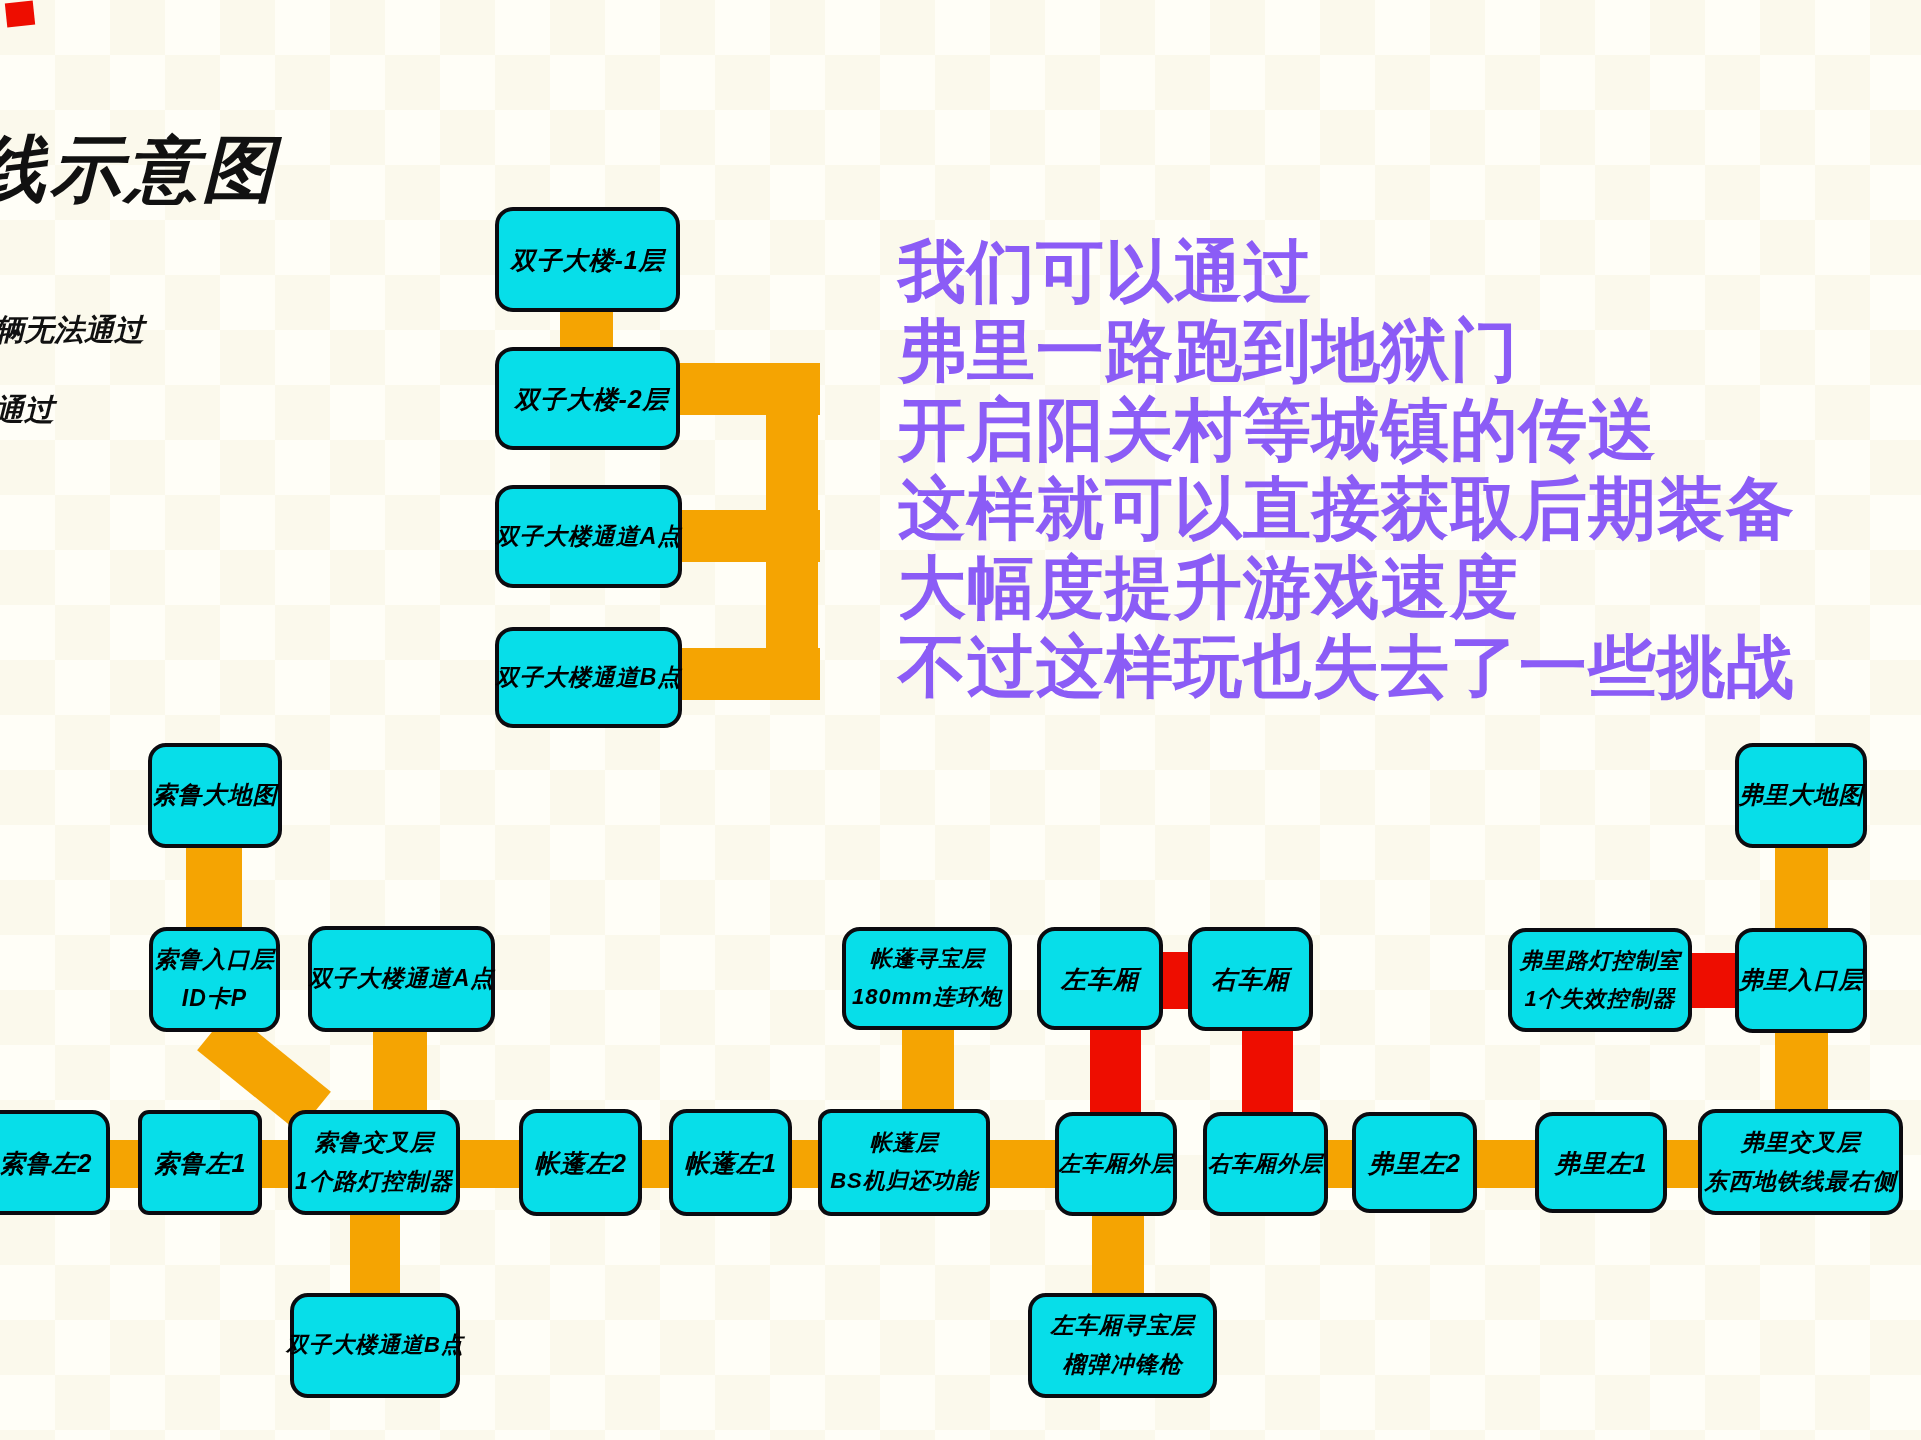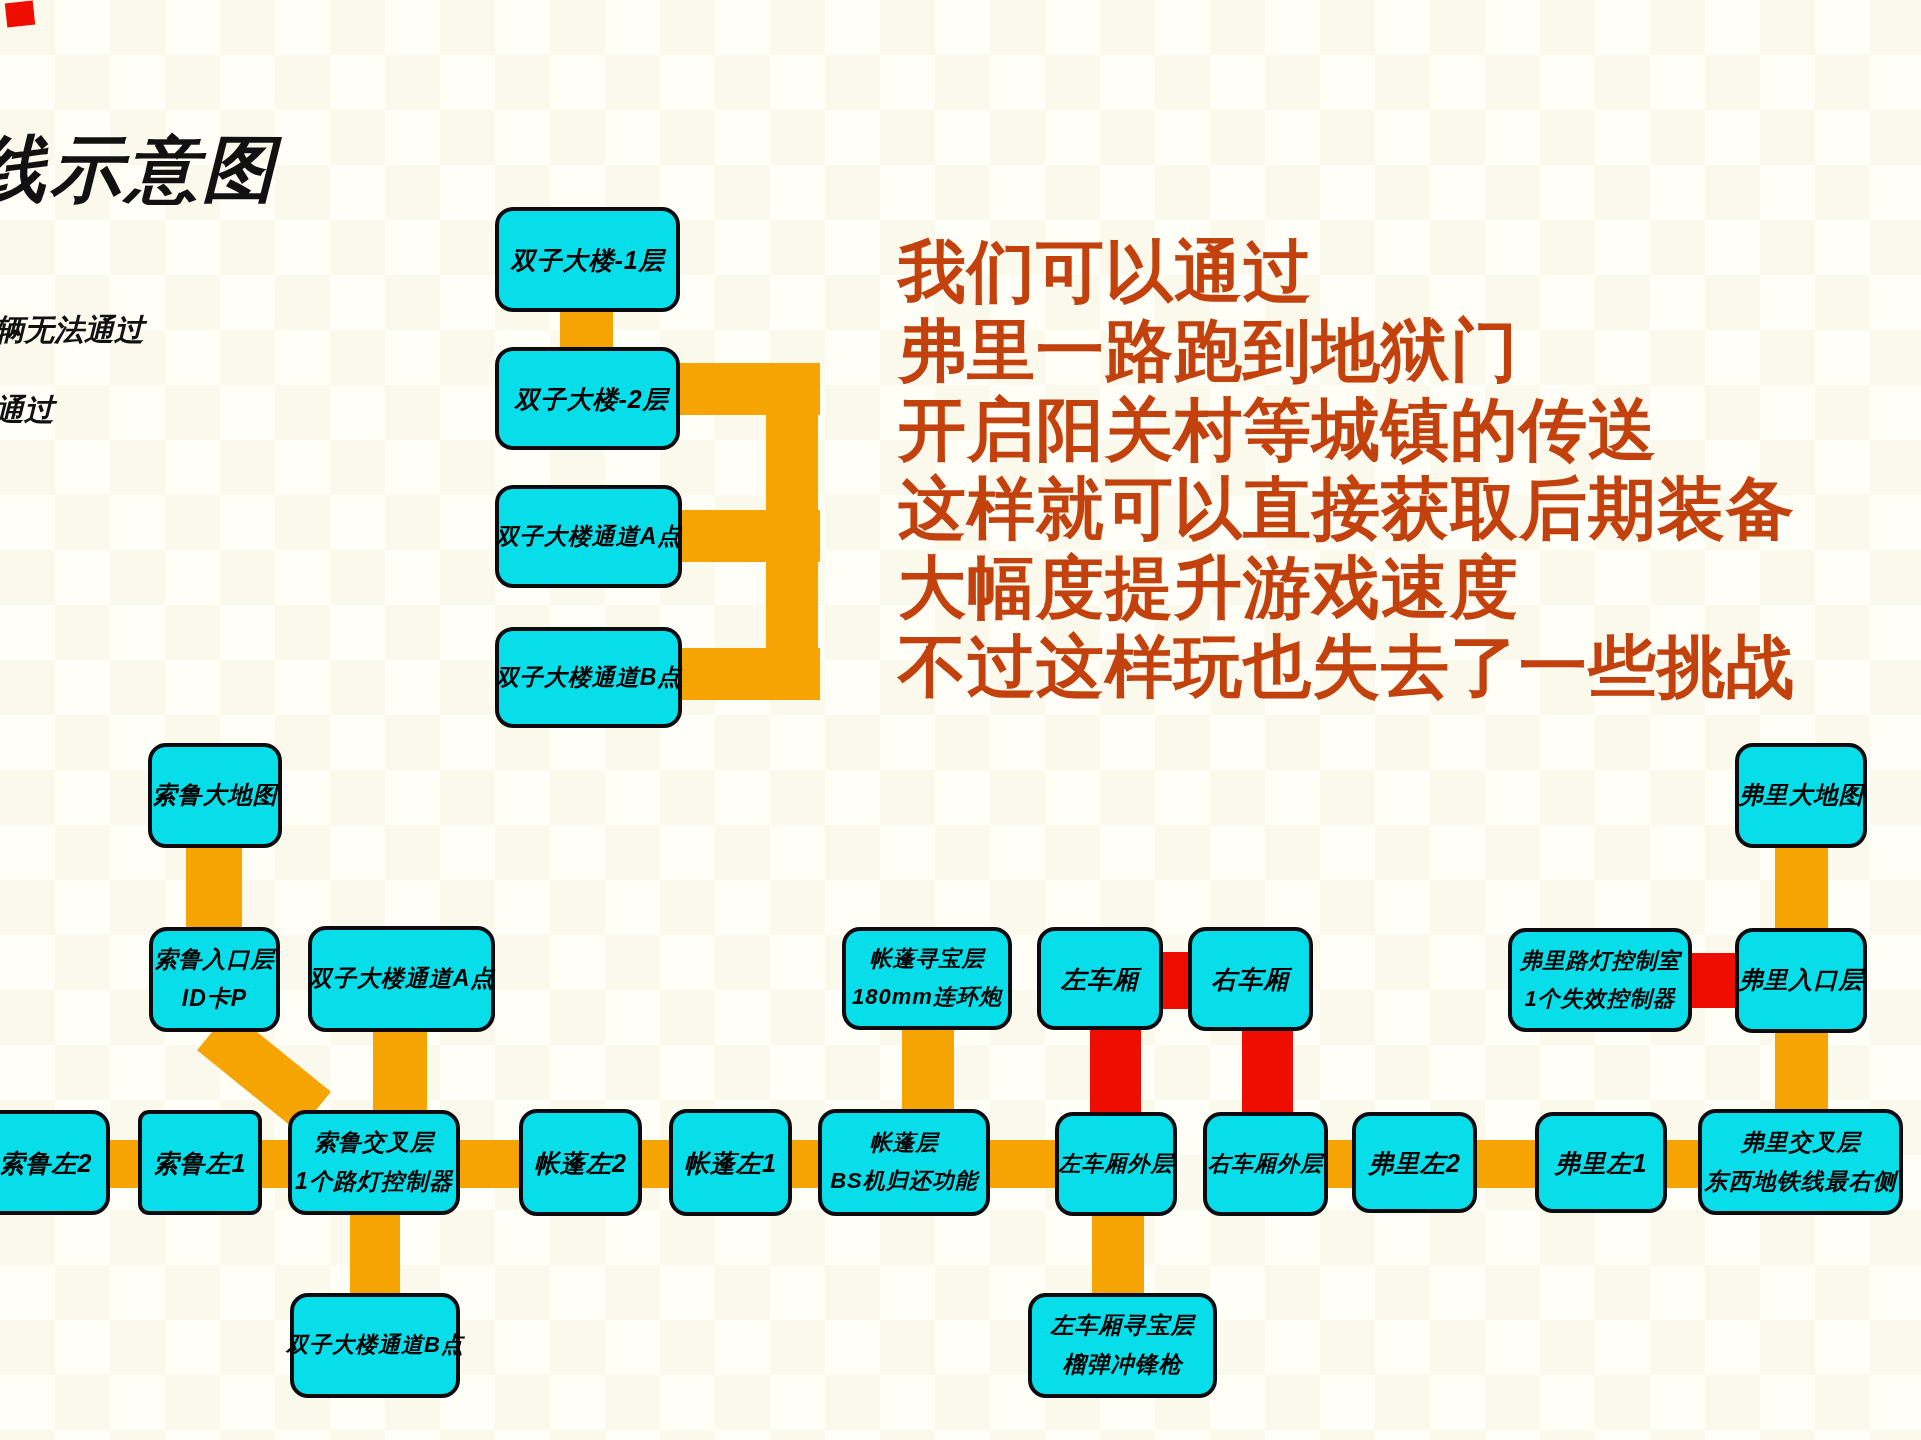"我们可以通过" .note { color: #c2410c -> #8b5cf6 }
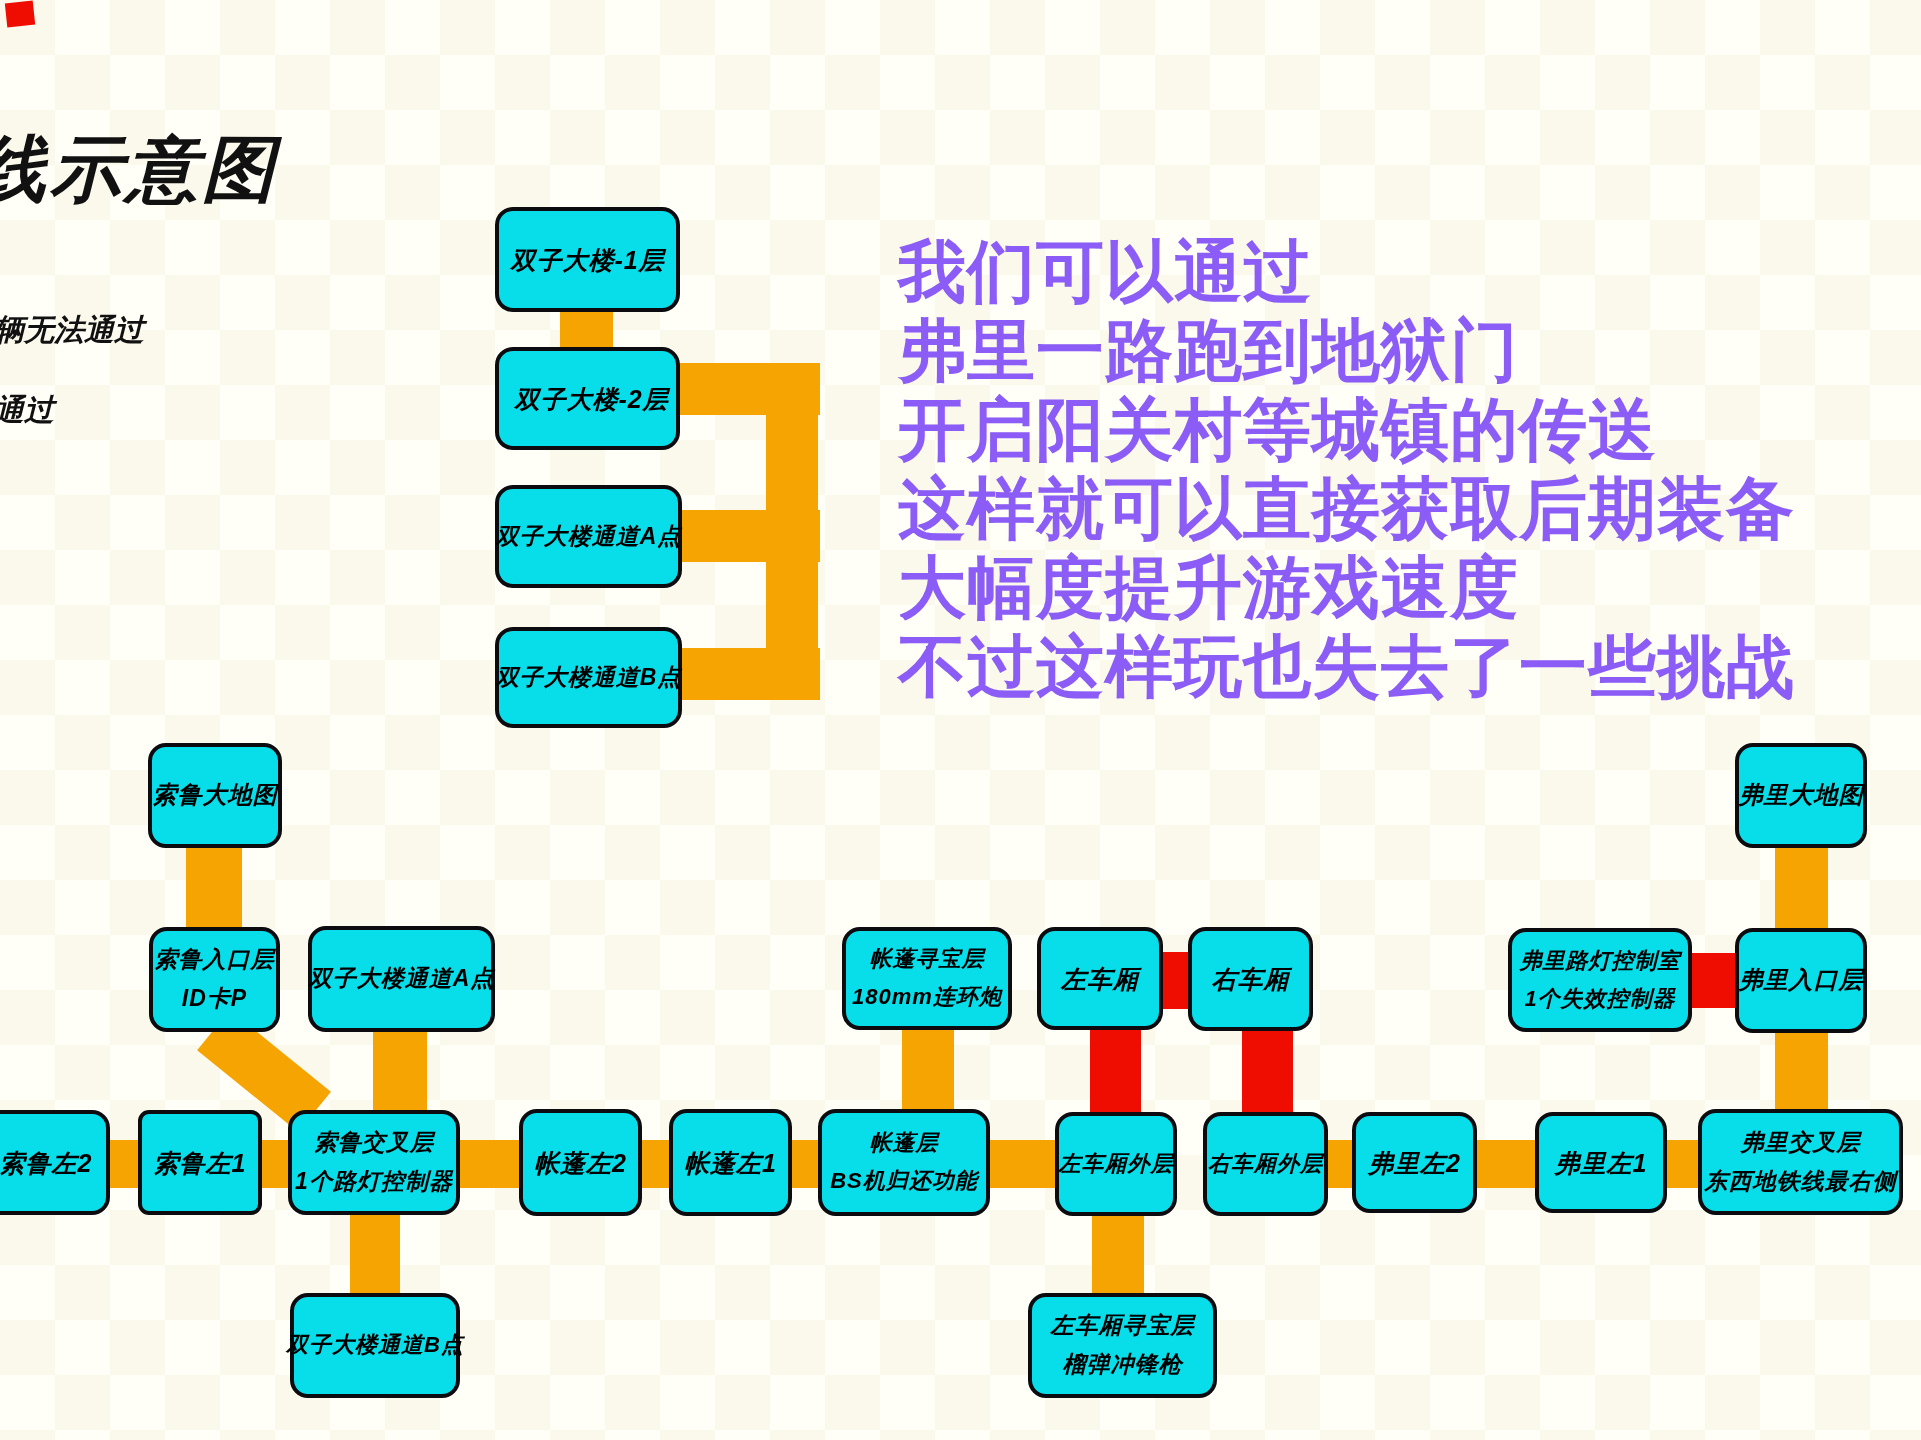"帐蓬层" div.node { border-radius: none -> 13px }
